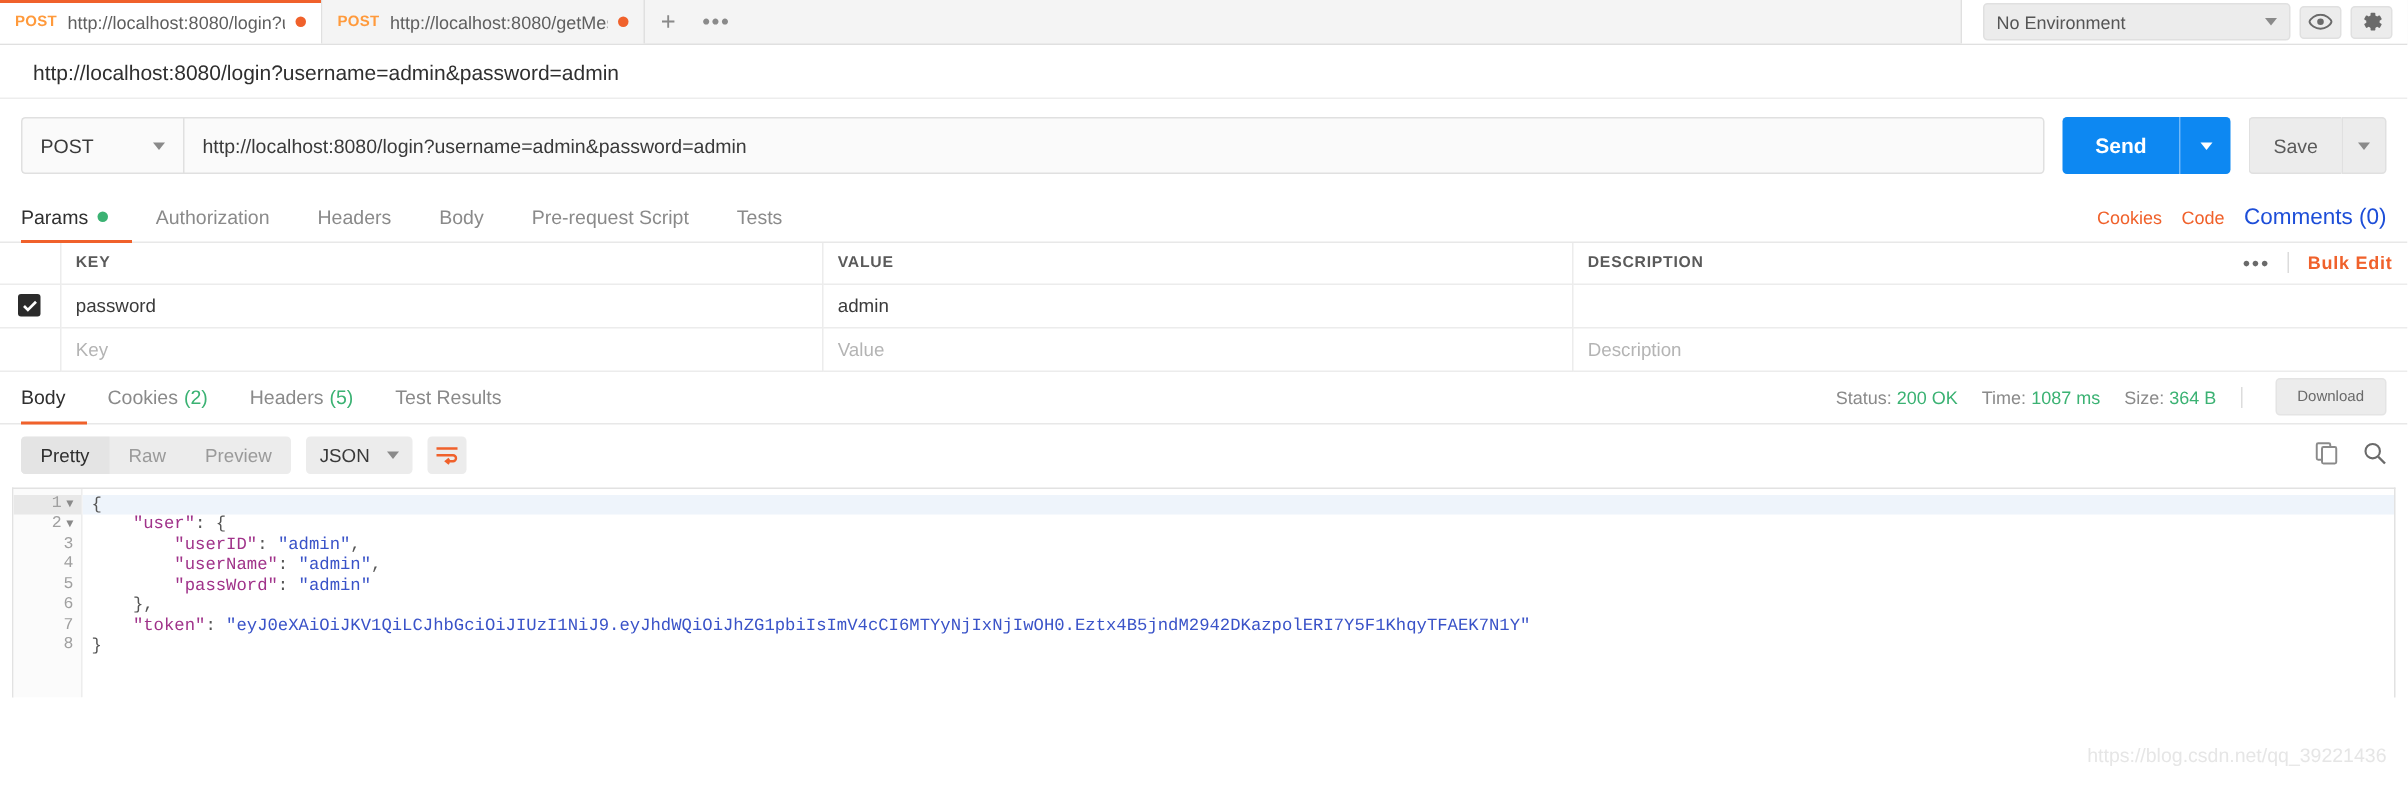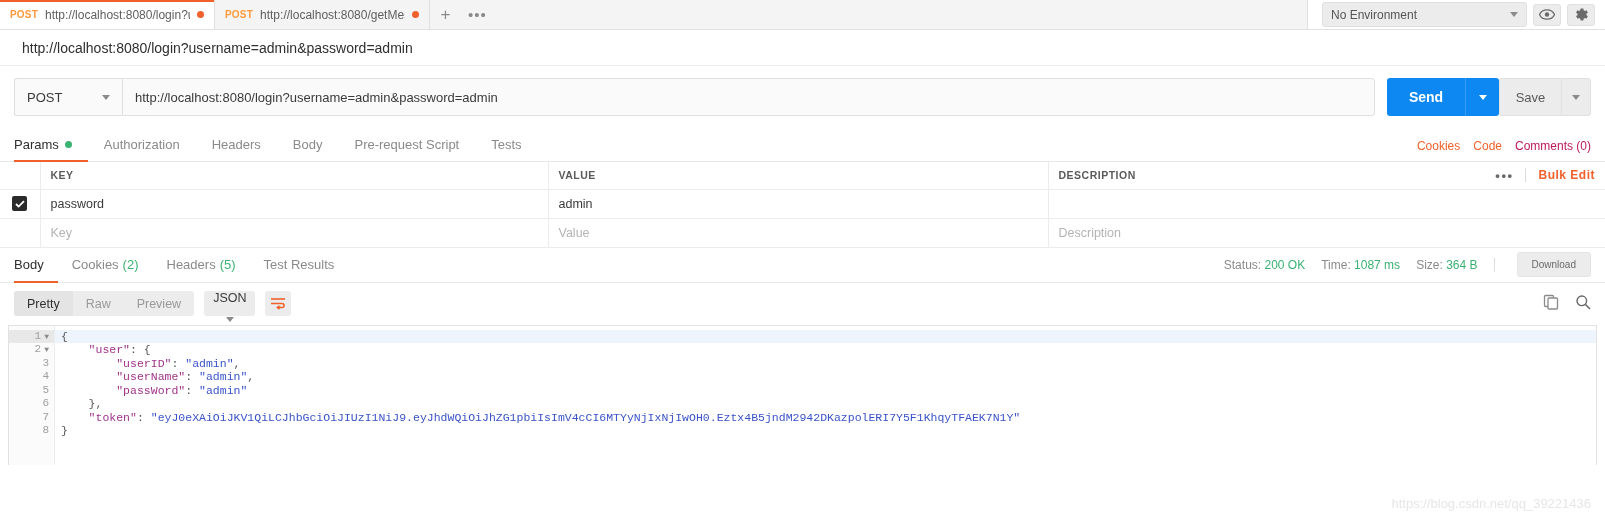"Save" .save-group { margin-left: none -> 12px }
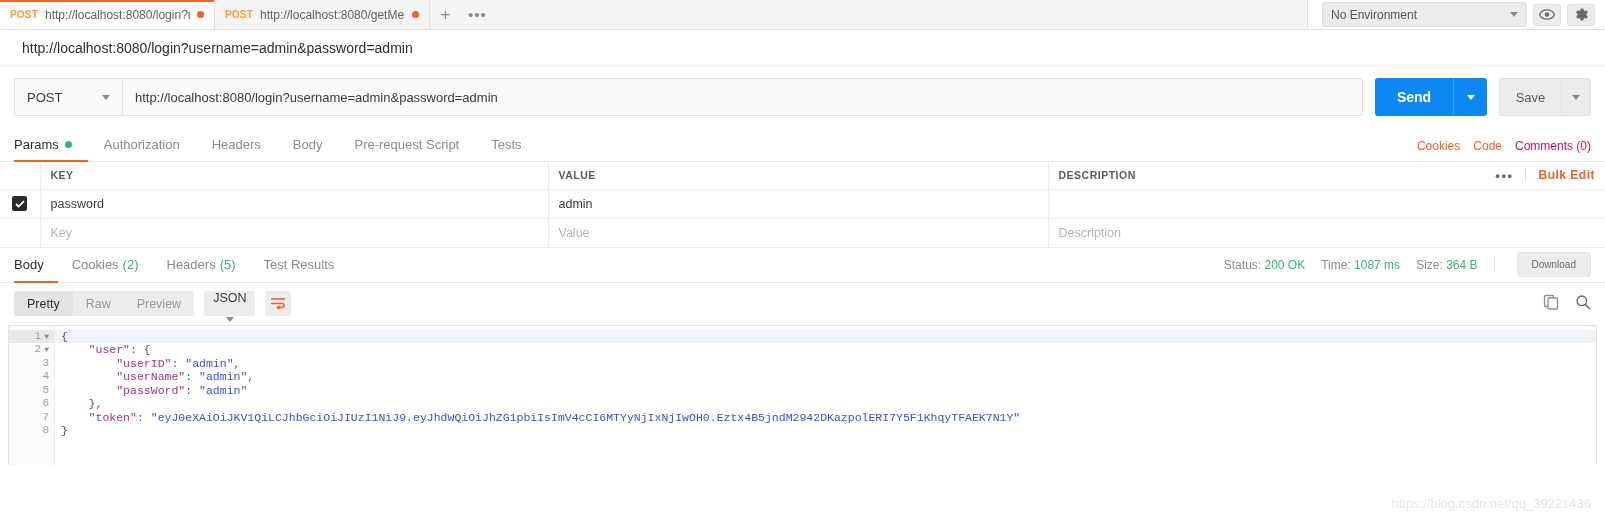"Comments (0)" .link-muted { color: #be185d -> #1d4ed8; font-size: 12px -> 15px }
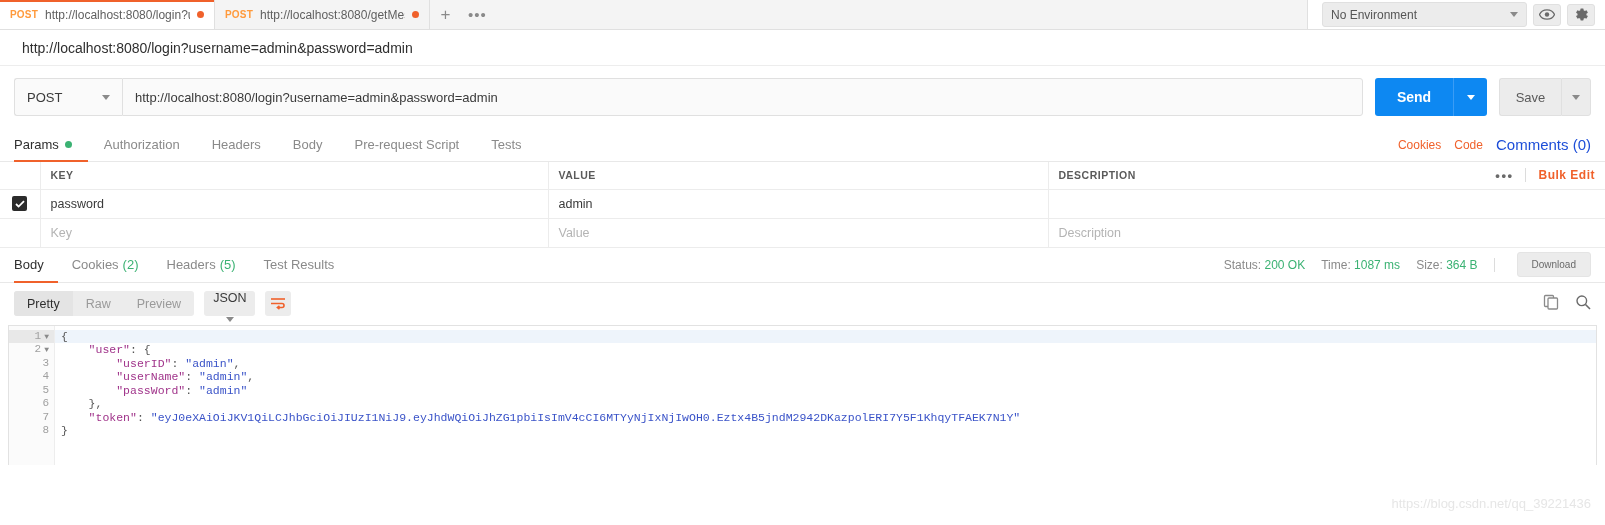"JSON" .fmt-select { flex-direction: column -> none }
